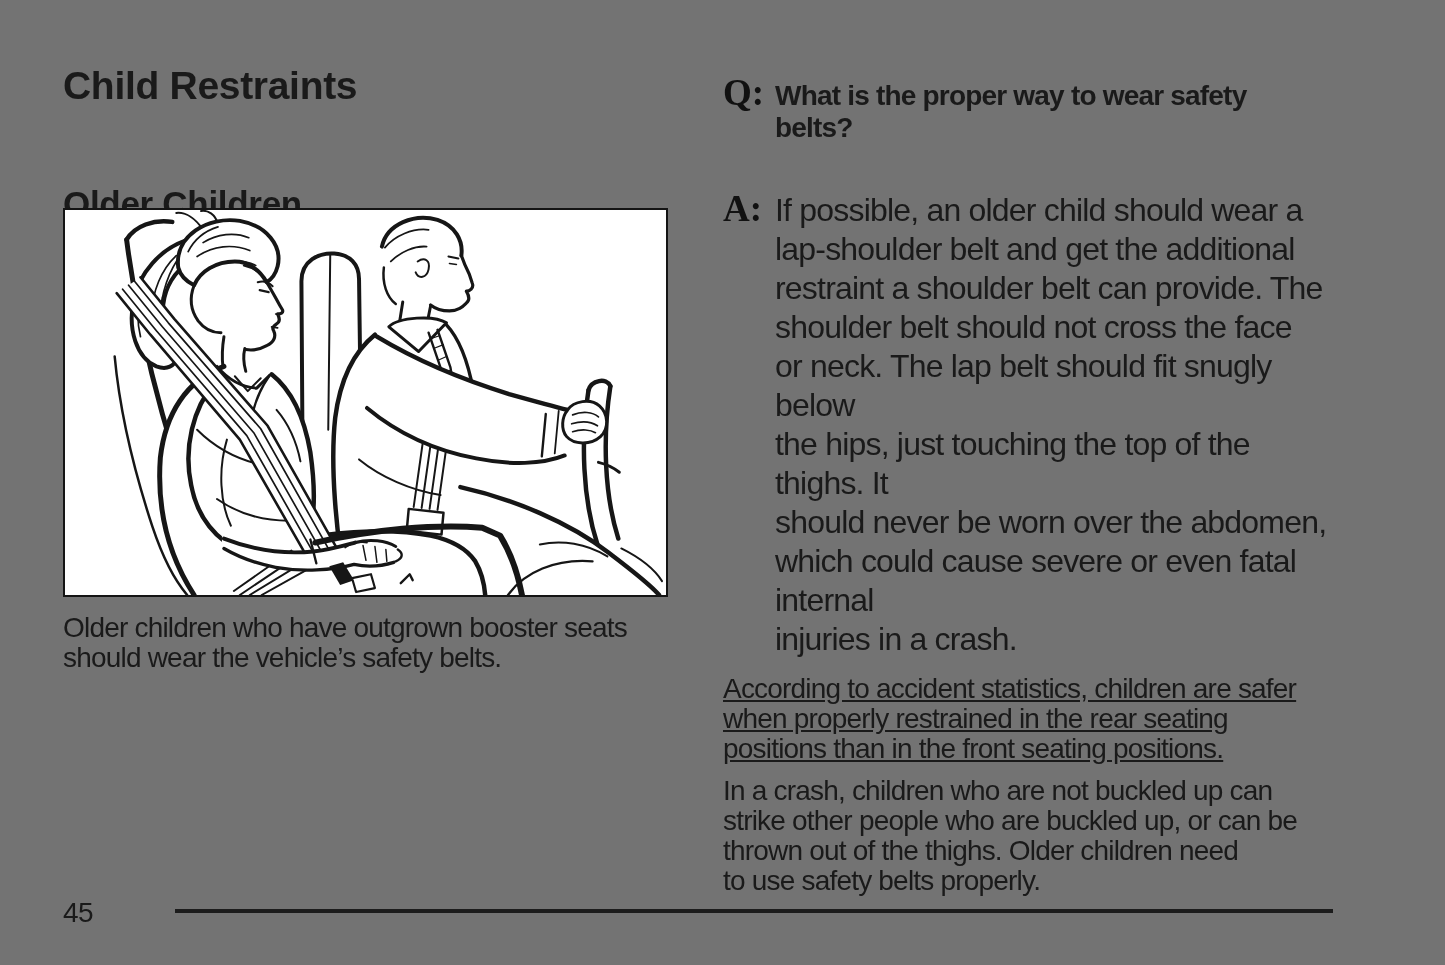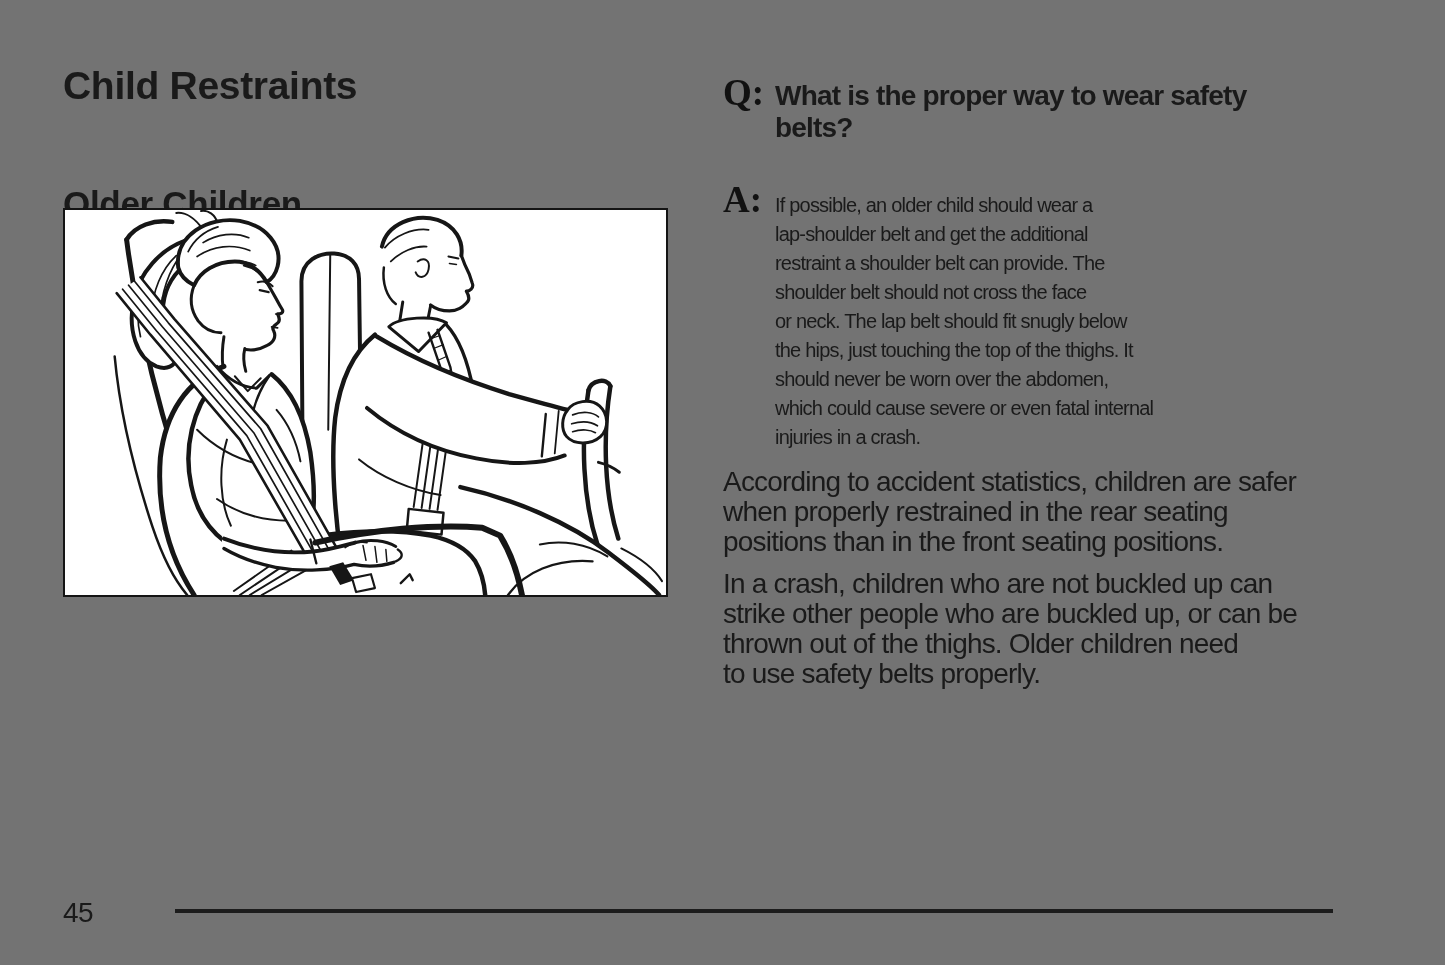"If possible, an older child" .answer { font-size: 20px -> 32px; line-height: 29px -> 39px }
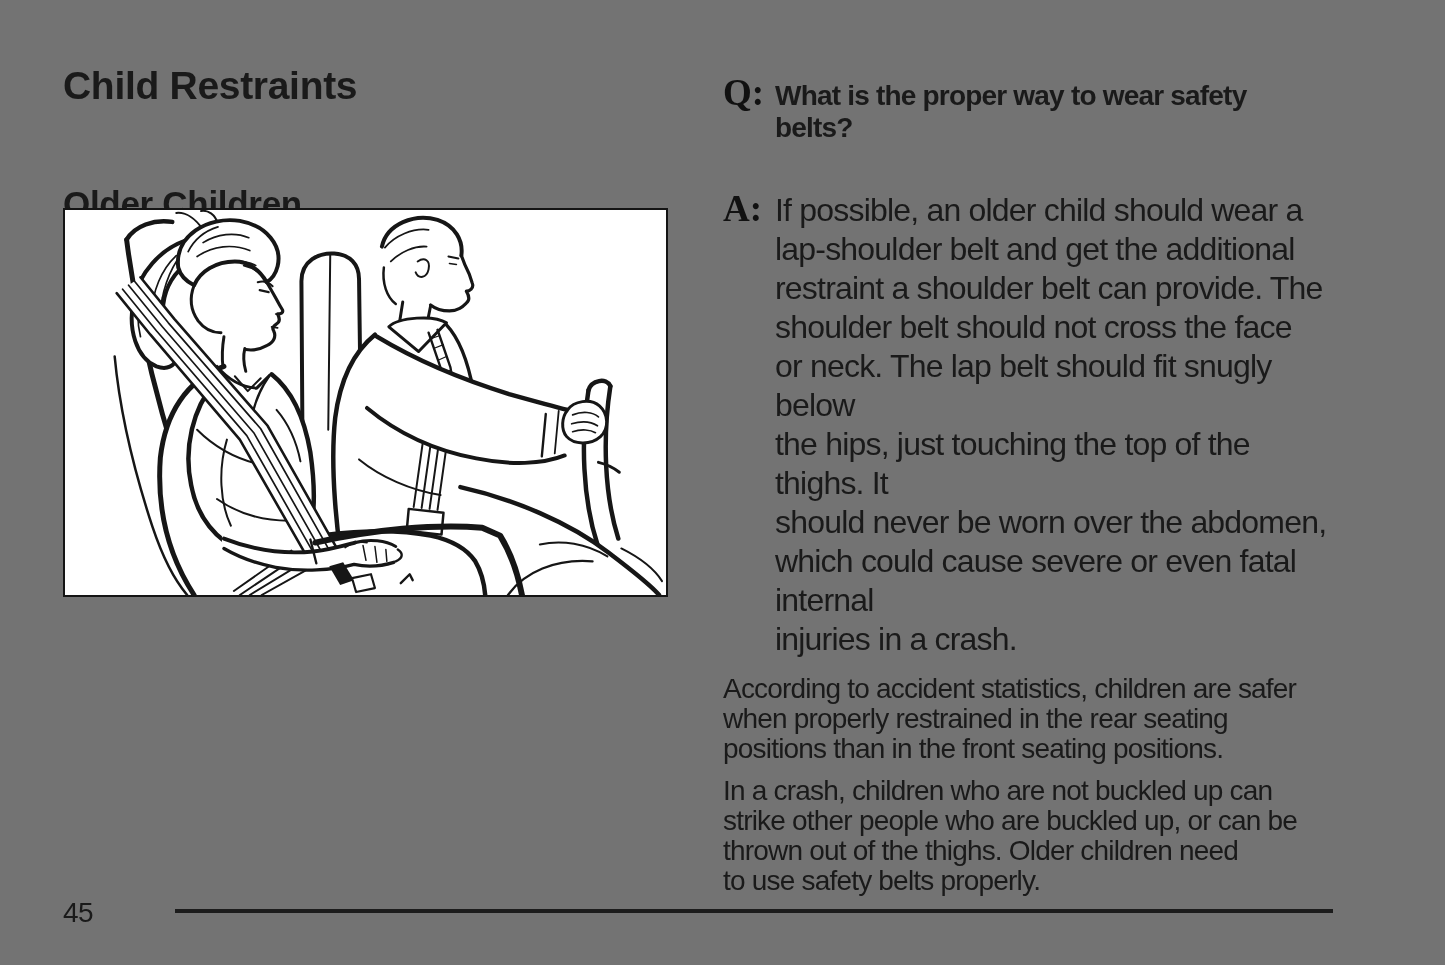"Older children who have outgrown" div.abs { html: none -> <div>Older children who have outgrown booster seats should wear the vehicle’s safety belts.</div> }
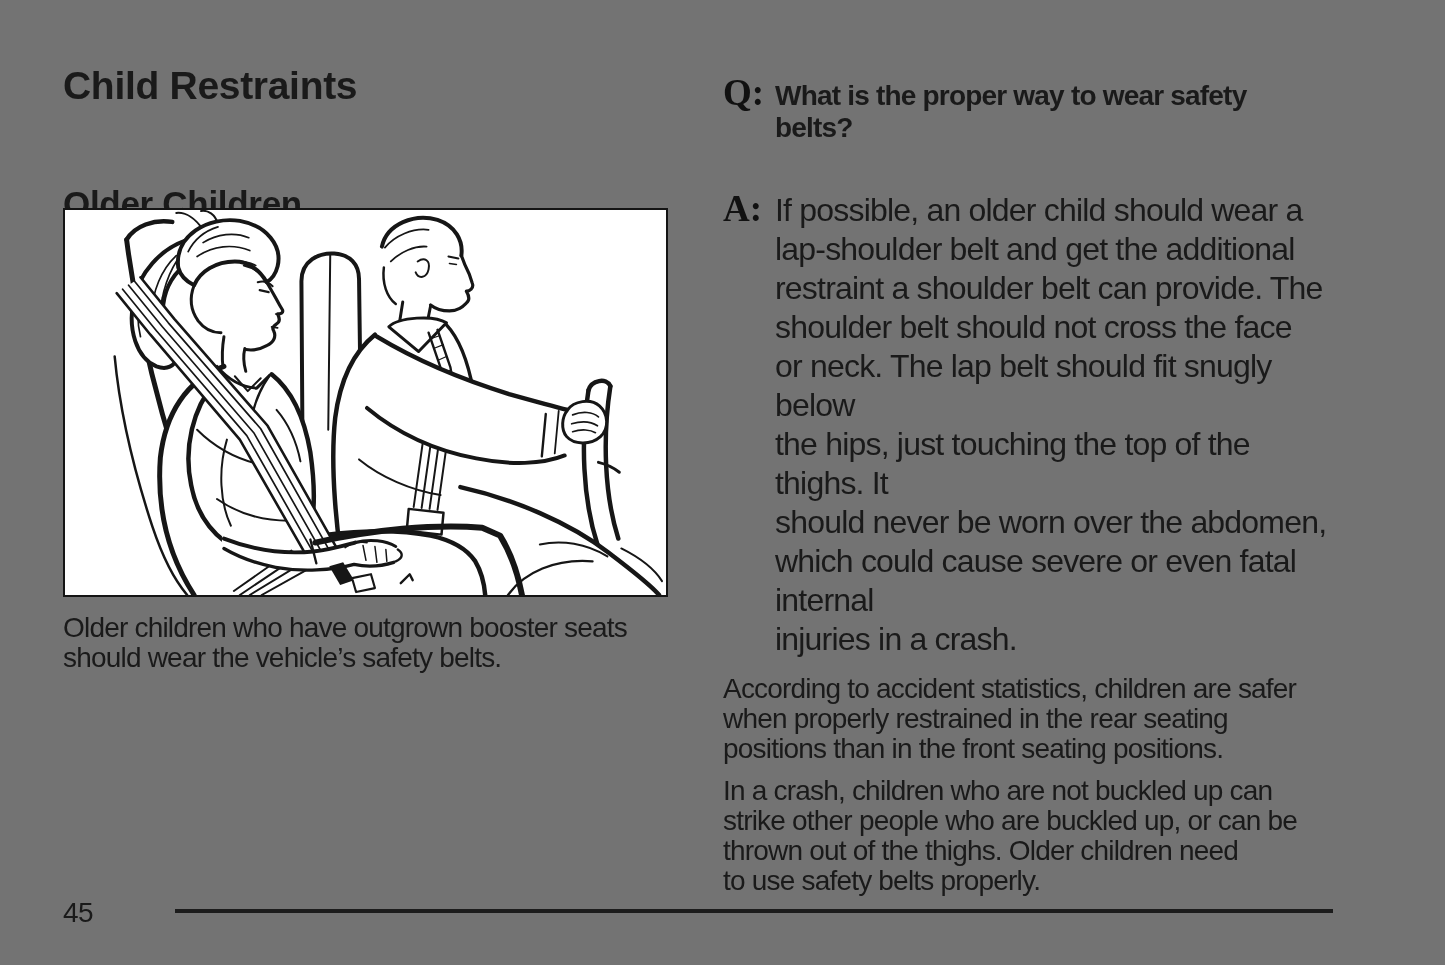"According to accident statistics," #para-1 { text-decoration: none -> underline }
